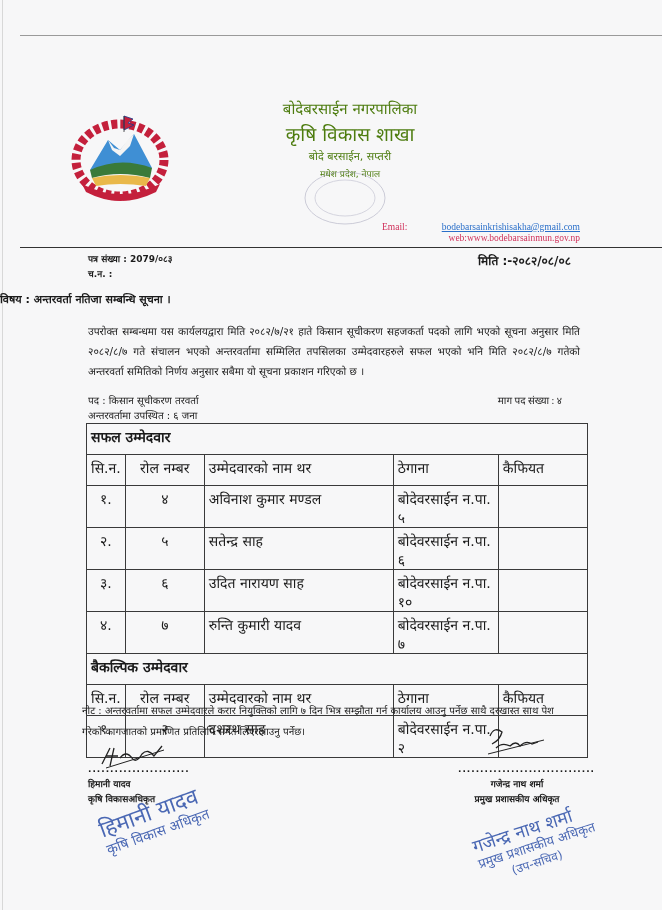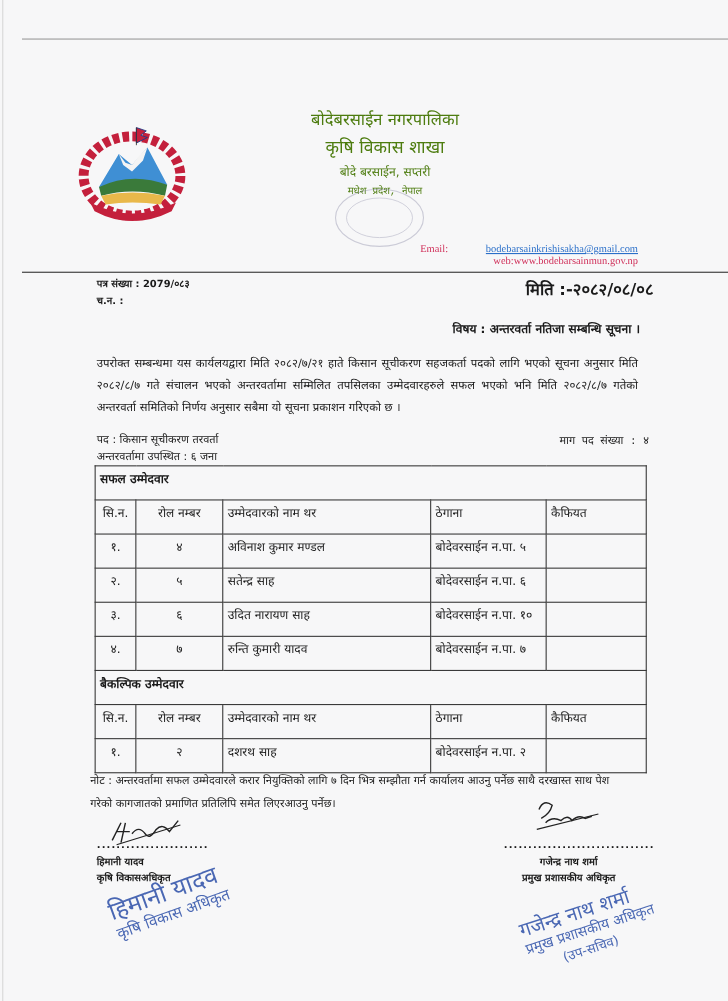"कृषि विकास शाखा" .head .l3 { font-size: 16px -> 19px }
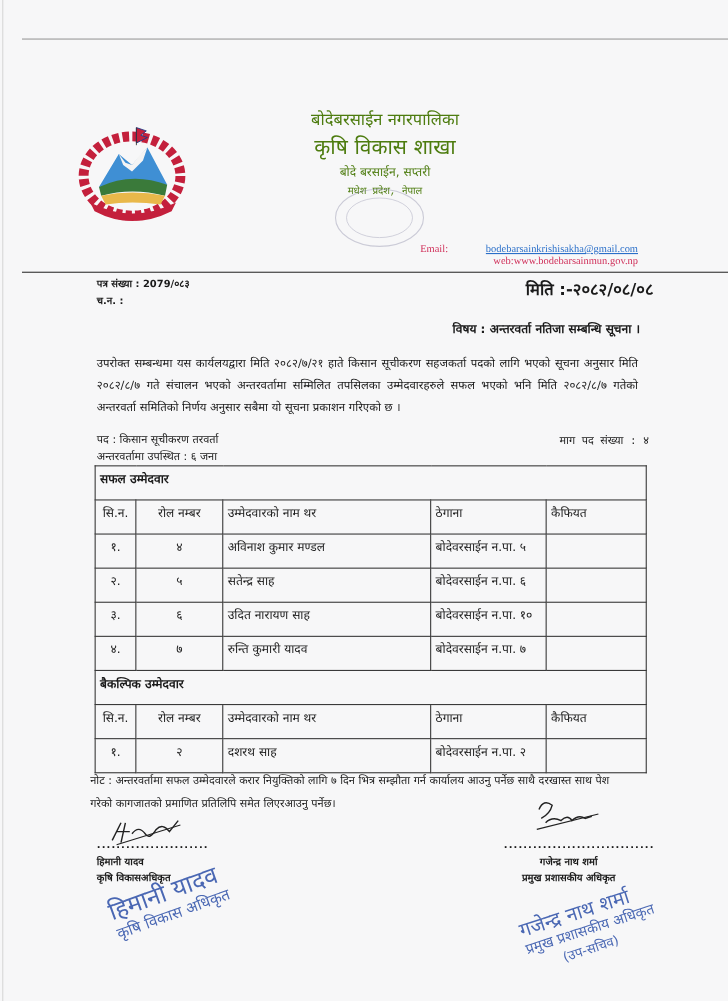"मधेश प्रदेश, नेपाल" .head .l5 { font-family: Liberation Mono, monospace -> none }
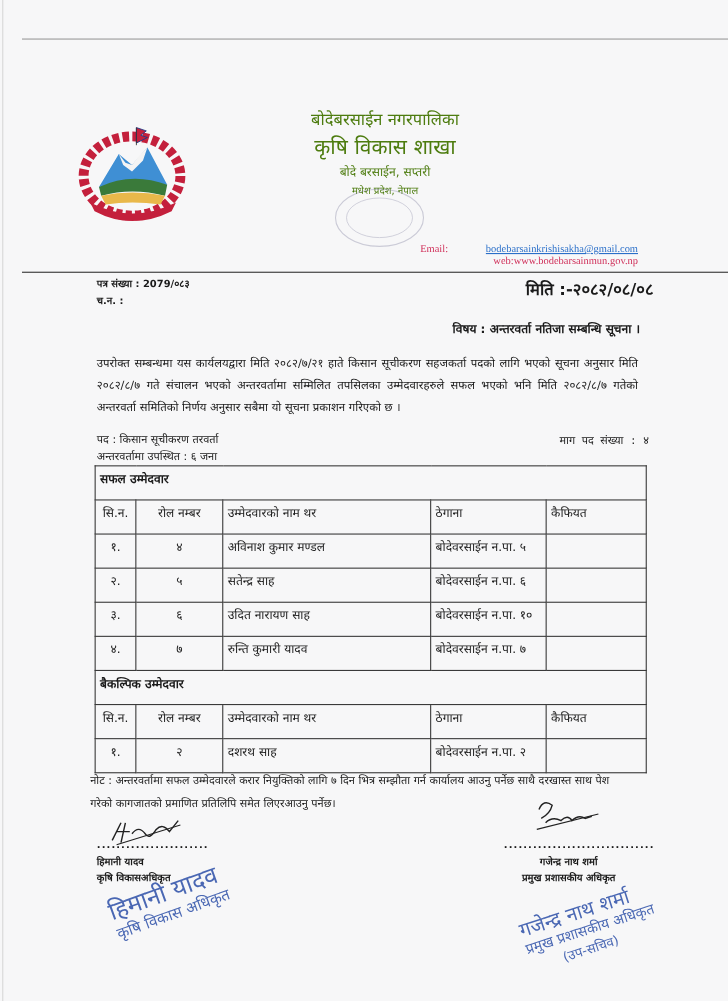"मिति :-२०८२/०८/०८" .date { font-size: 15px -> 12px }
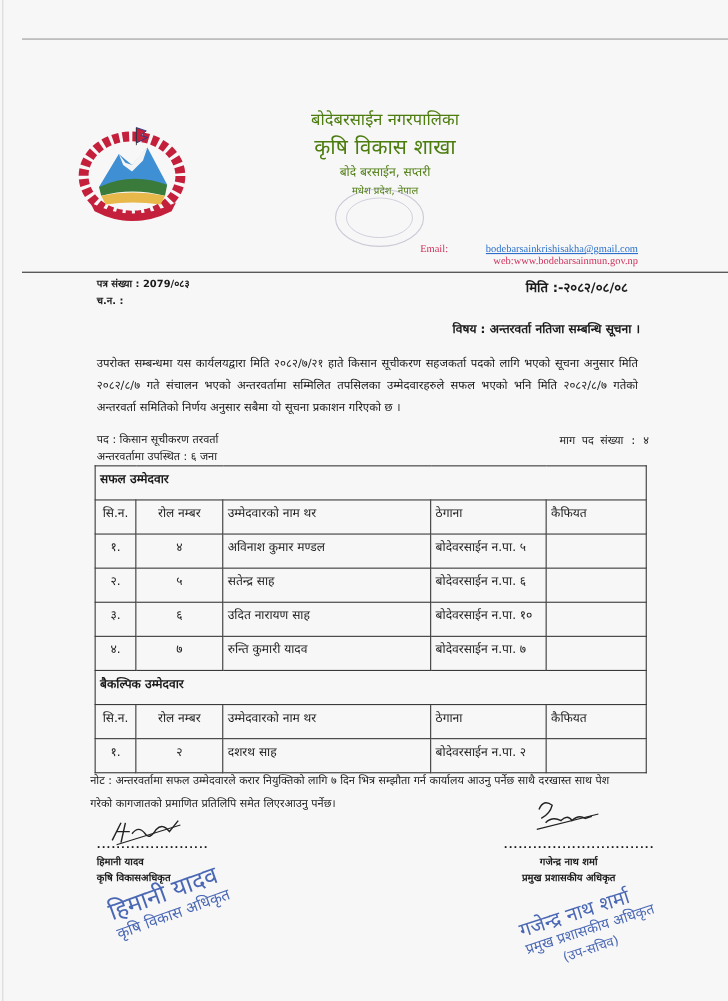"विषय : अन्तरवर्ता नतिजा सम्बन्धि" .subject { text-align: right -> left }
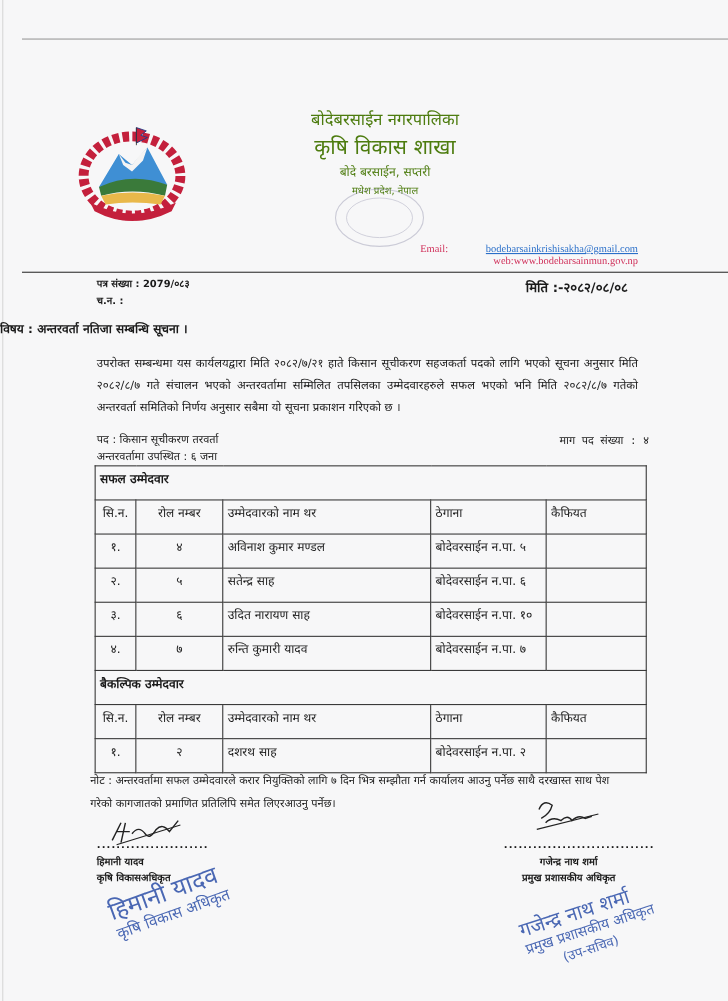"माग पद संख्या : ४" .demand { font-family: Liberation Mono, monospace -> Liberation Serif, serif; right: 72px -> 100px }
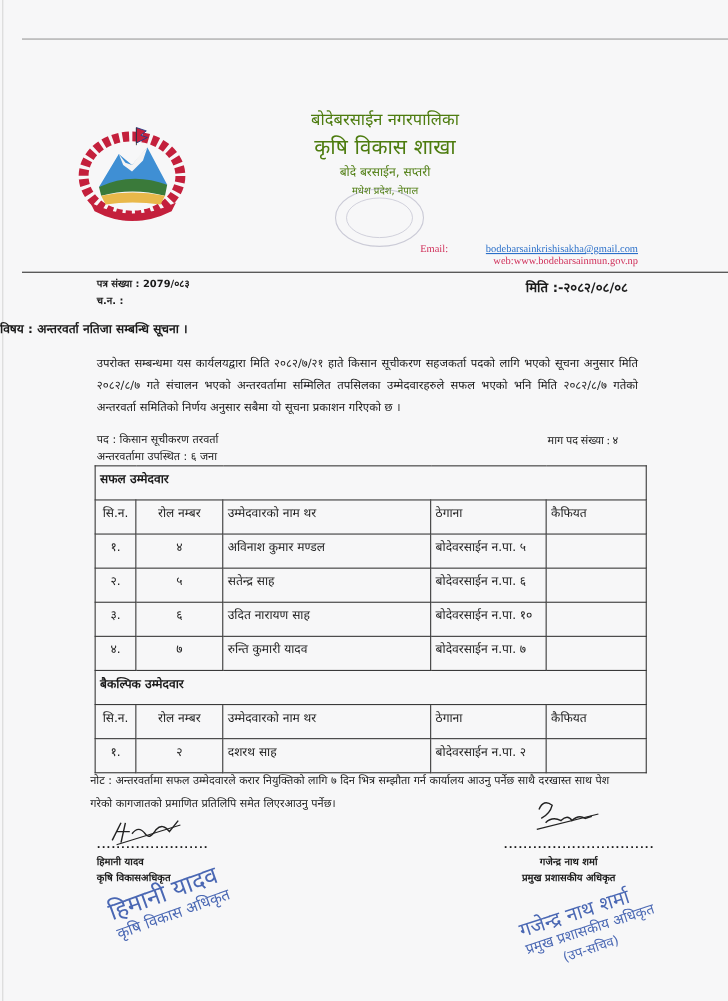"सफल उम्मेदवार" table.results { font-size: 11px -> 14px }
